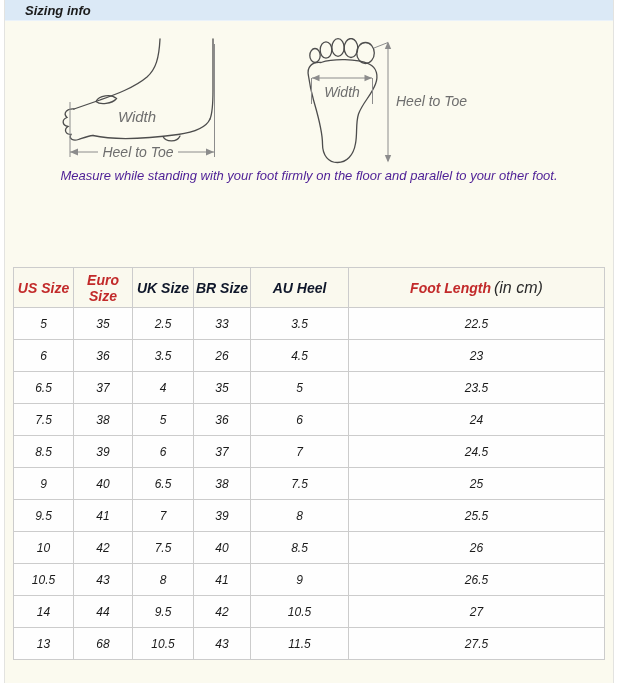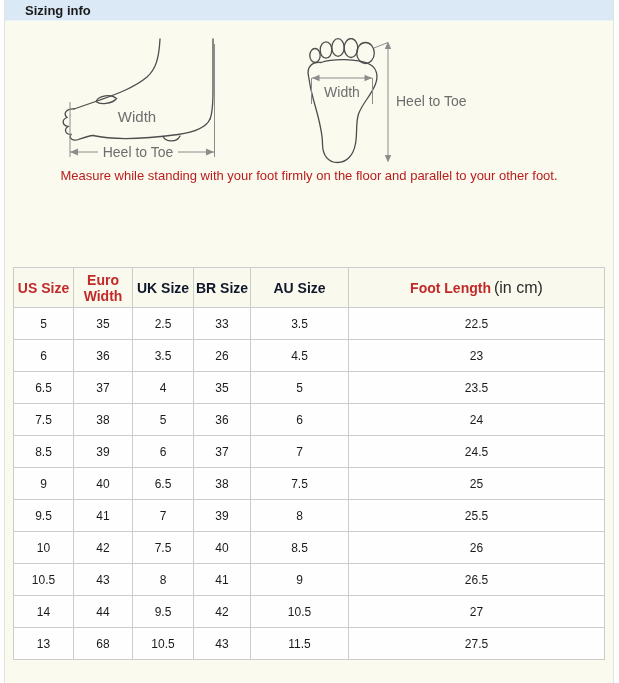"Sizing info" .container { font-style: none -> italic }
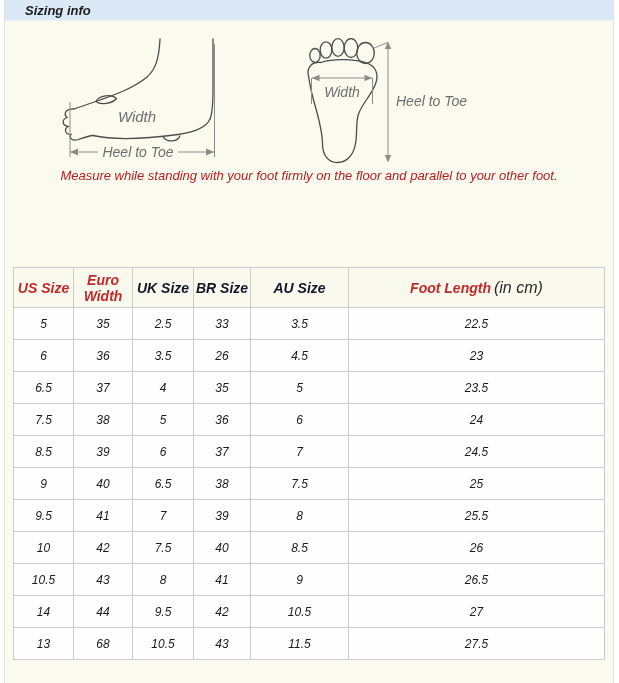"Measure while standing with your" .caption { color: #b91c1c -> #4c1d95 }
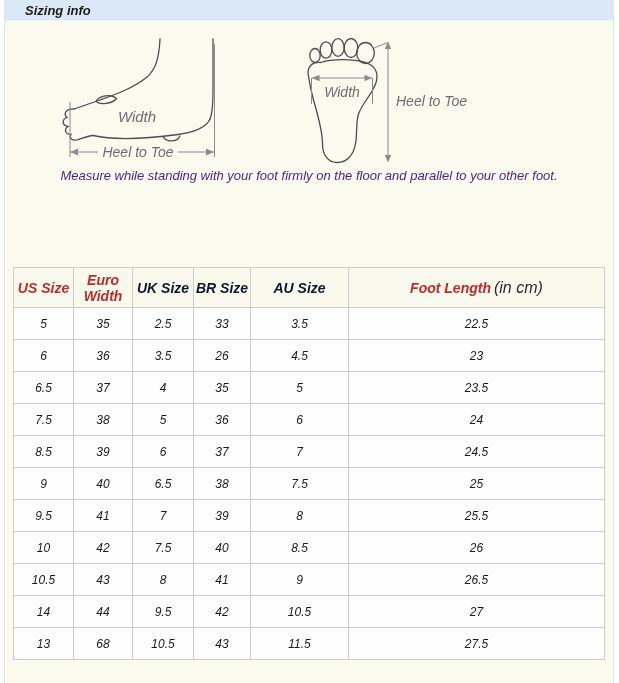"Euro Width" span { text: Width -> Size }
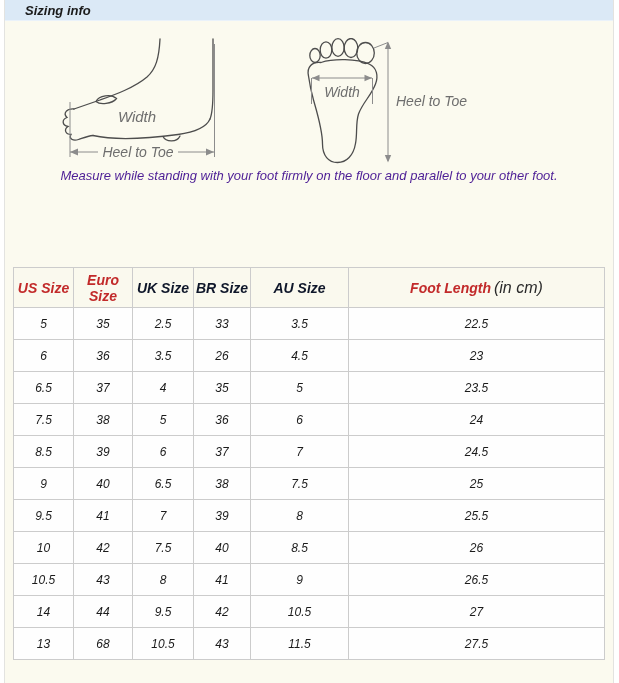"AU Size" span { text: Size -> Heel }
